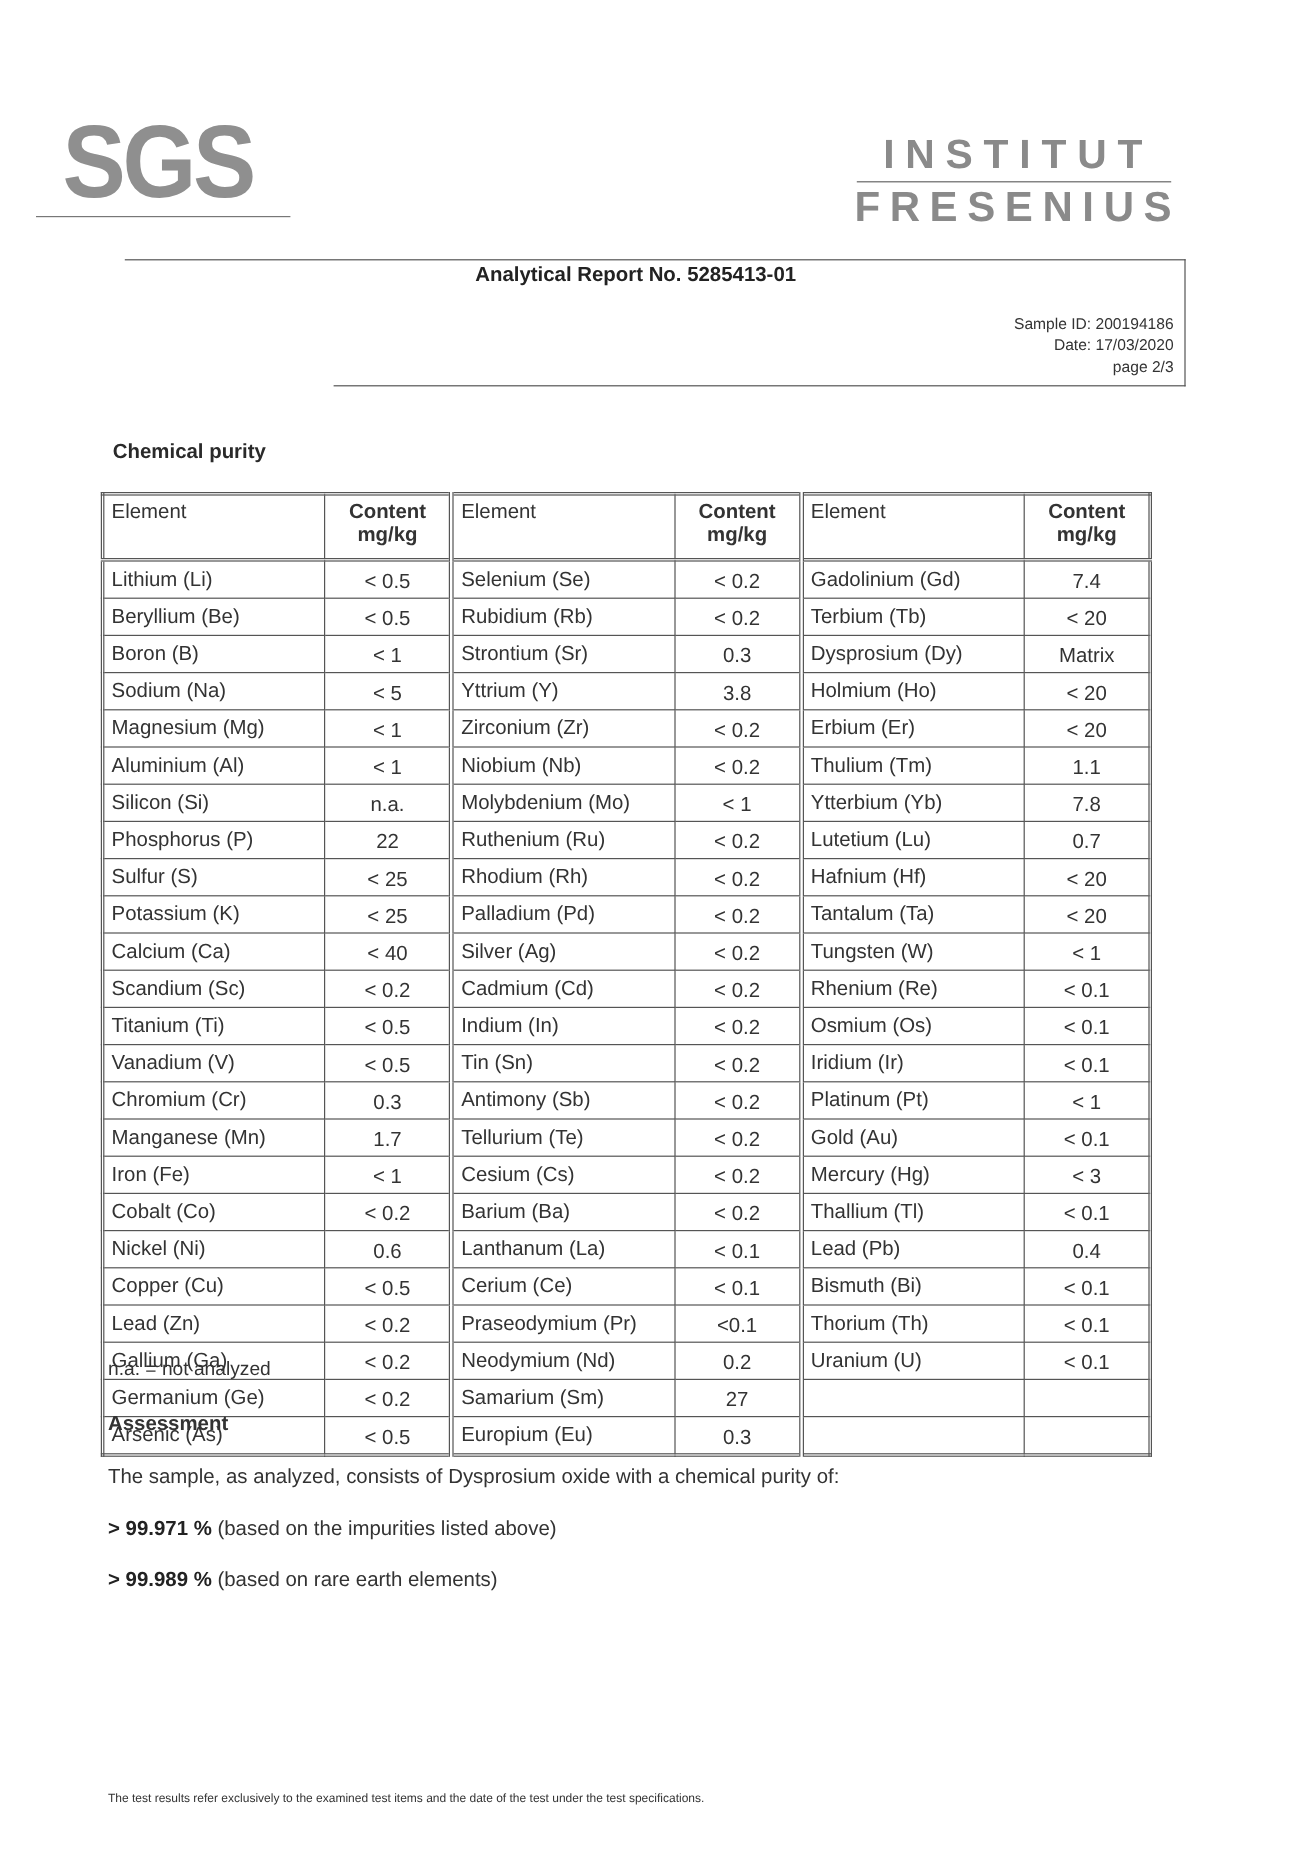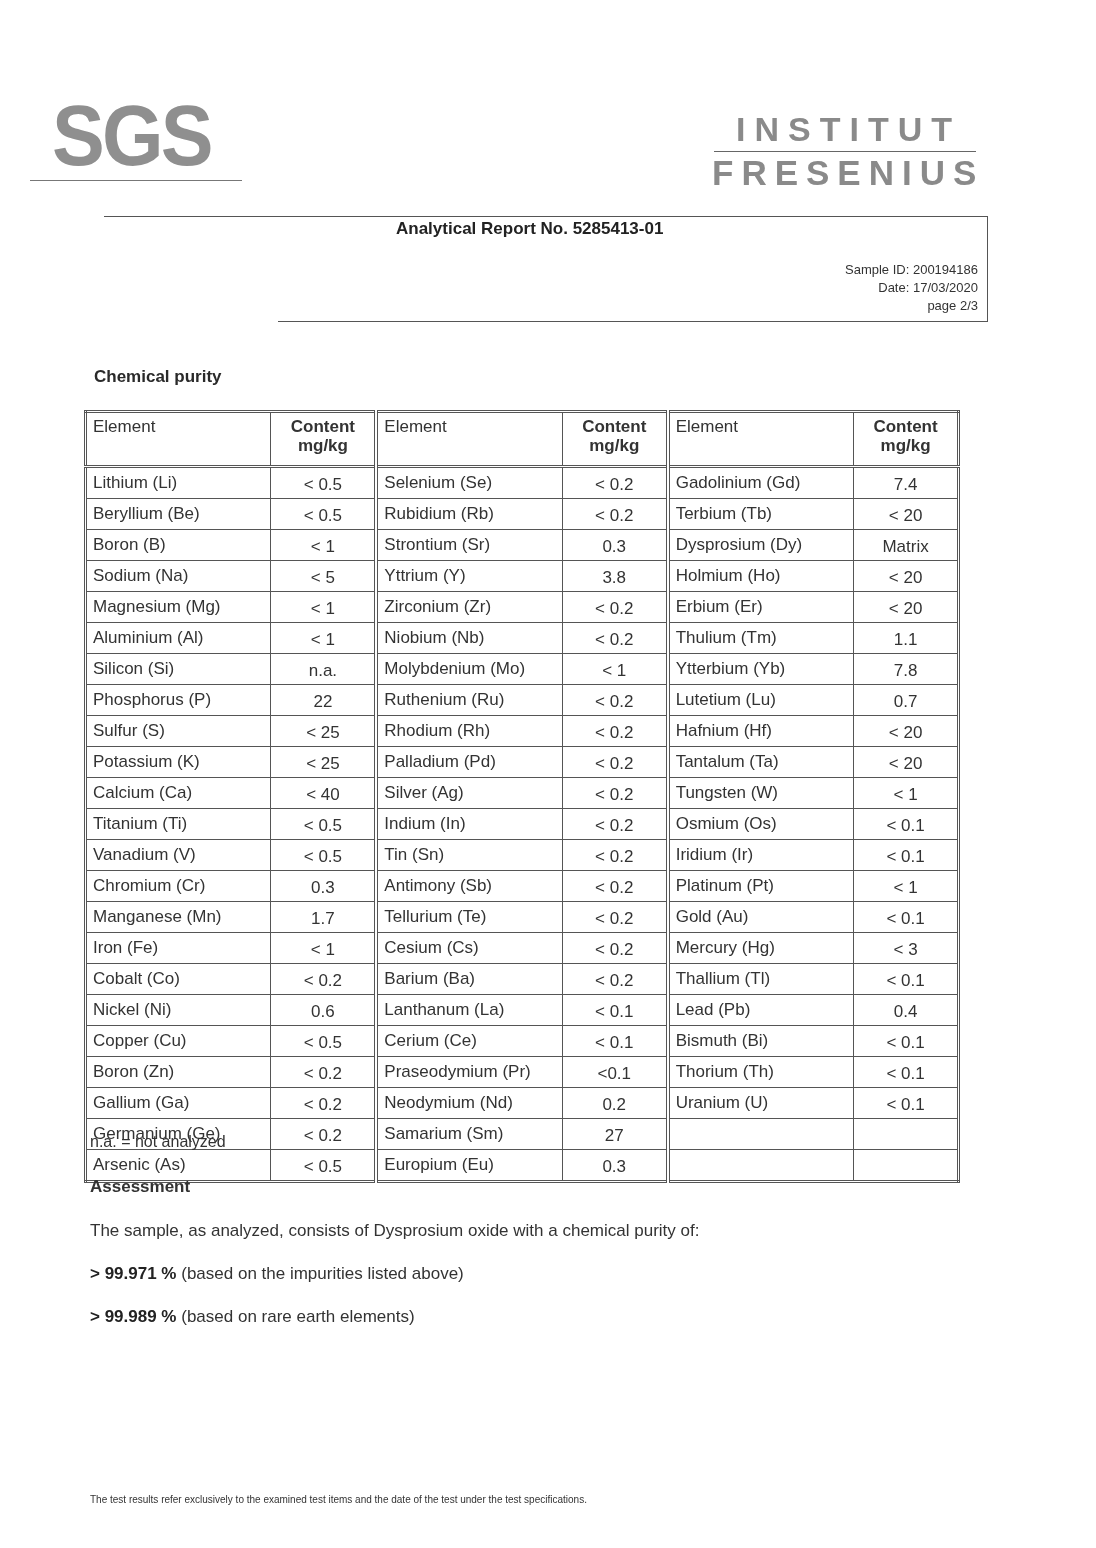"Scandium (Sc)" tr { html: none -> <tr> <td>Scandium (Sc)</td> <td>&lt; 0.2</td> <td>Cadmium (Cd)</td> <td>&lt; 0.2</td> <td>Rhenium (Re)</td> <td>&lt; 0.1</td> </tr> }
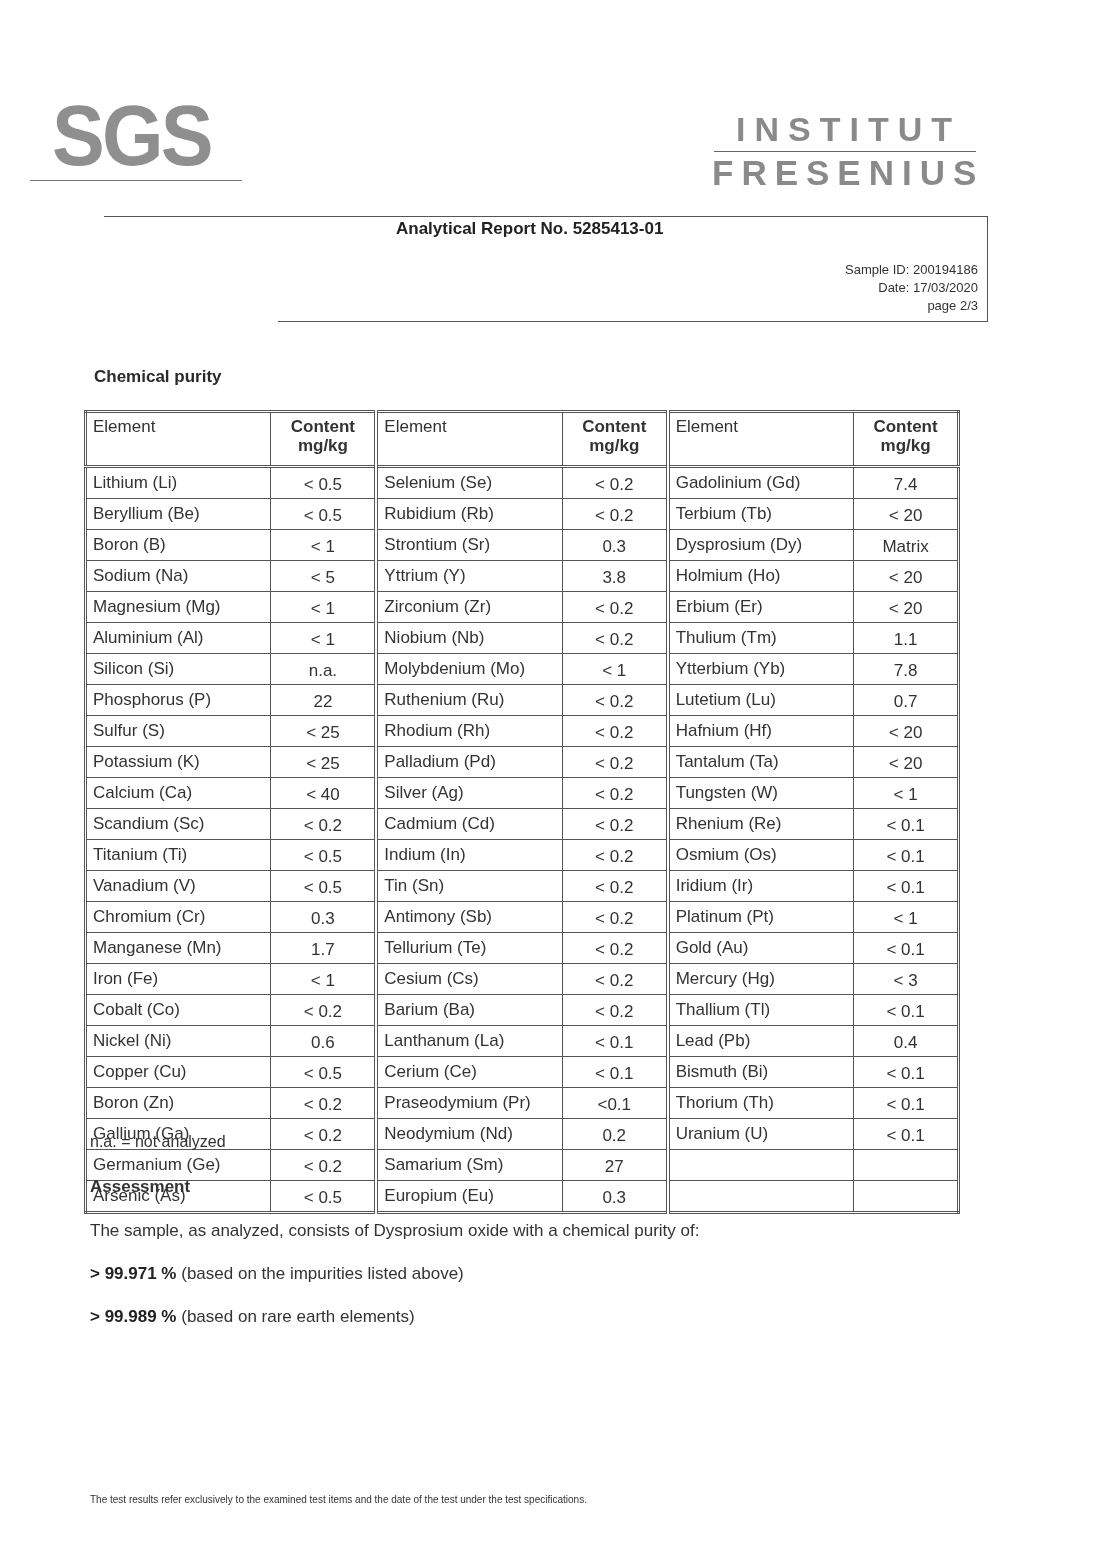"Boron (Zn)" td.el { text: Boron -> Lead }
